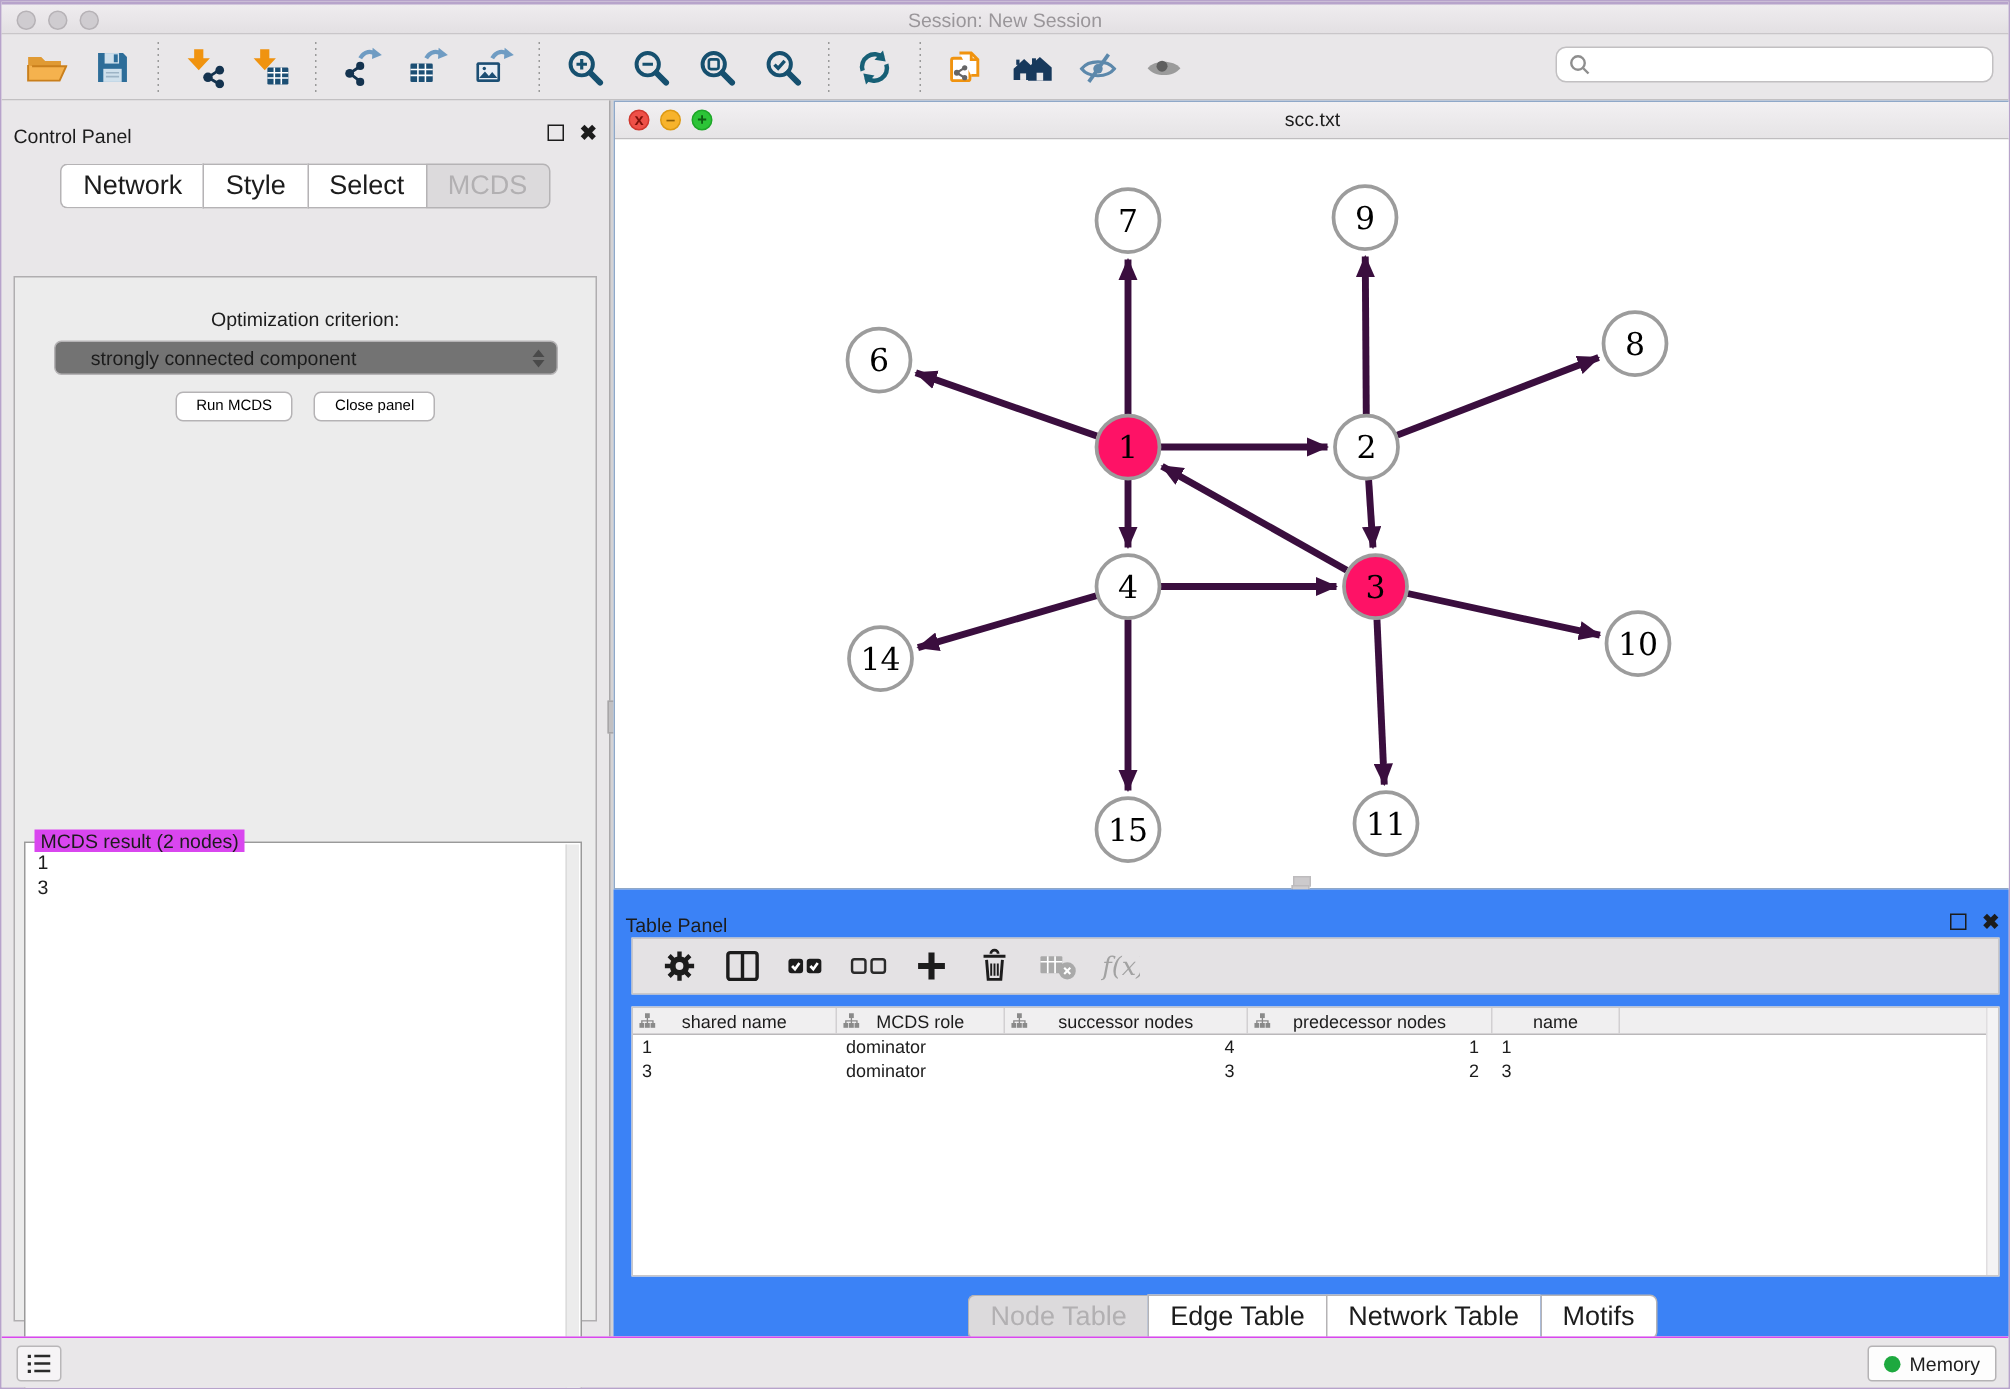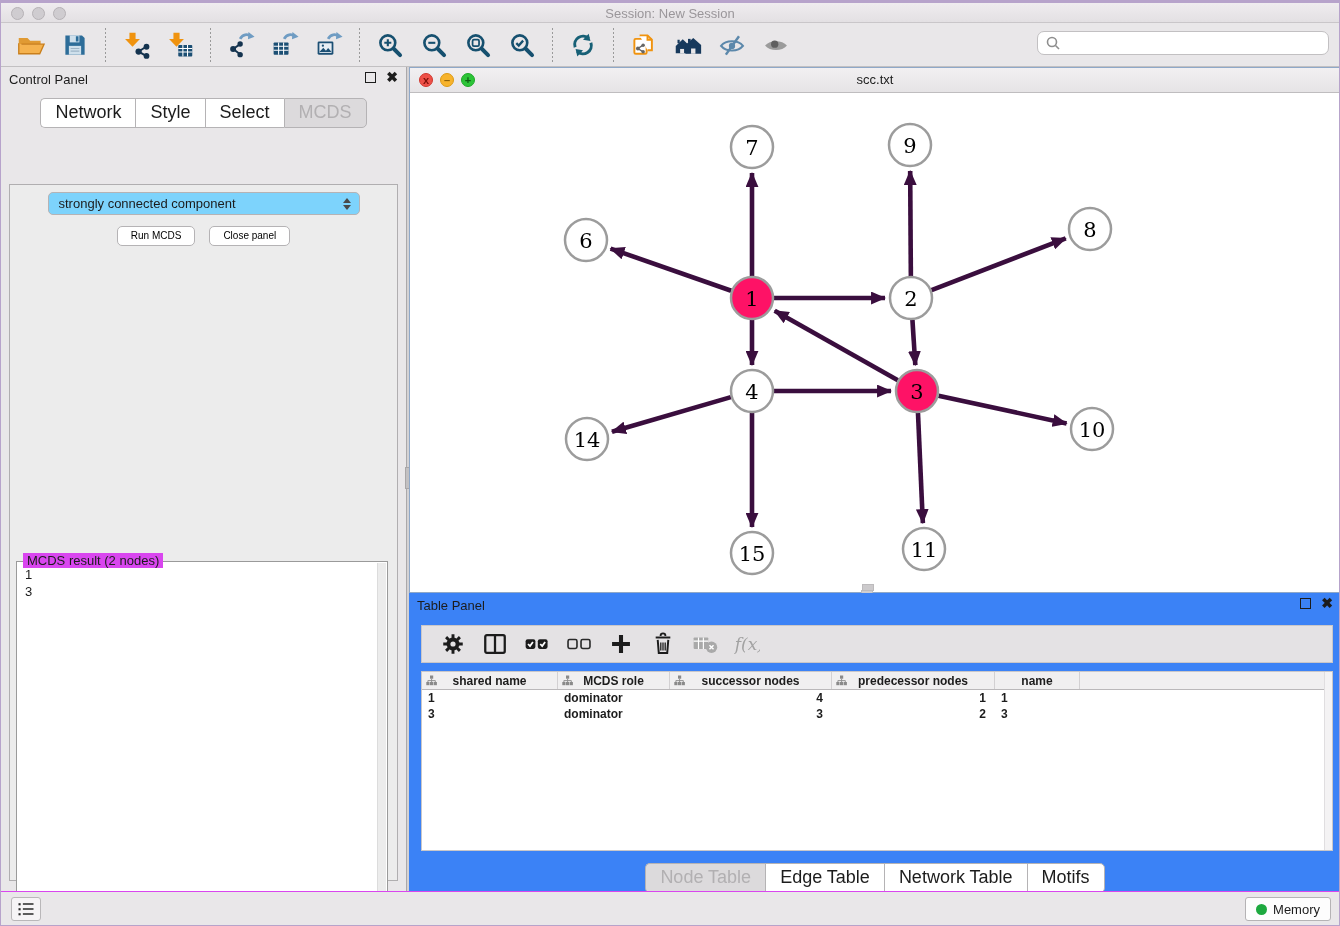"Control Panel" .phead { margin-top: none -> 11px }
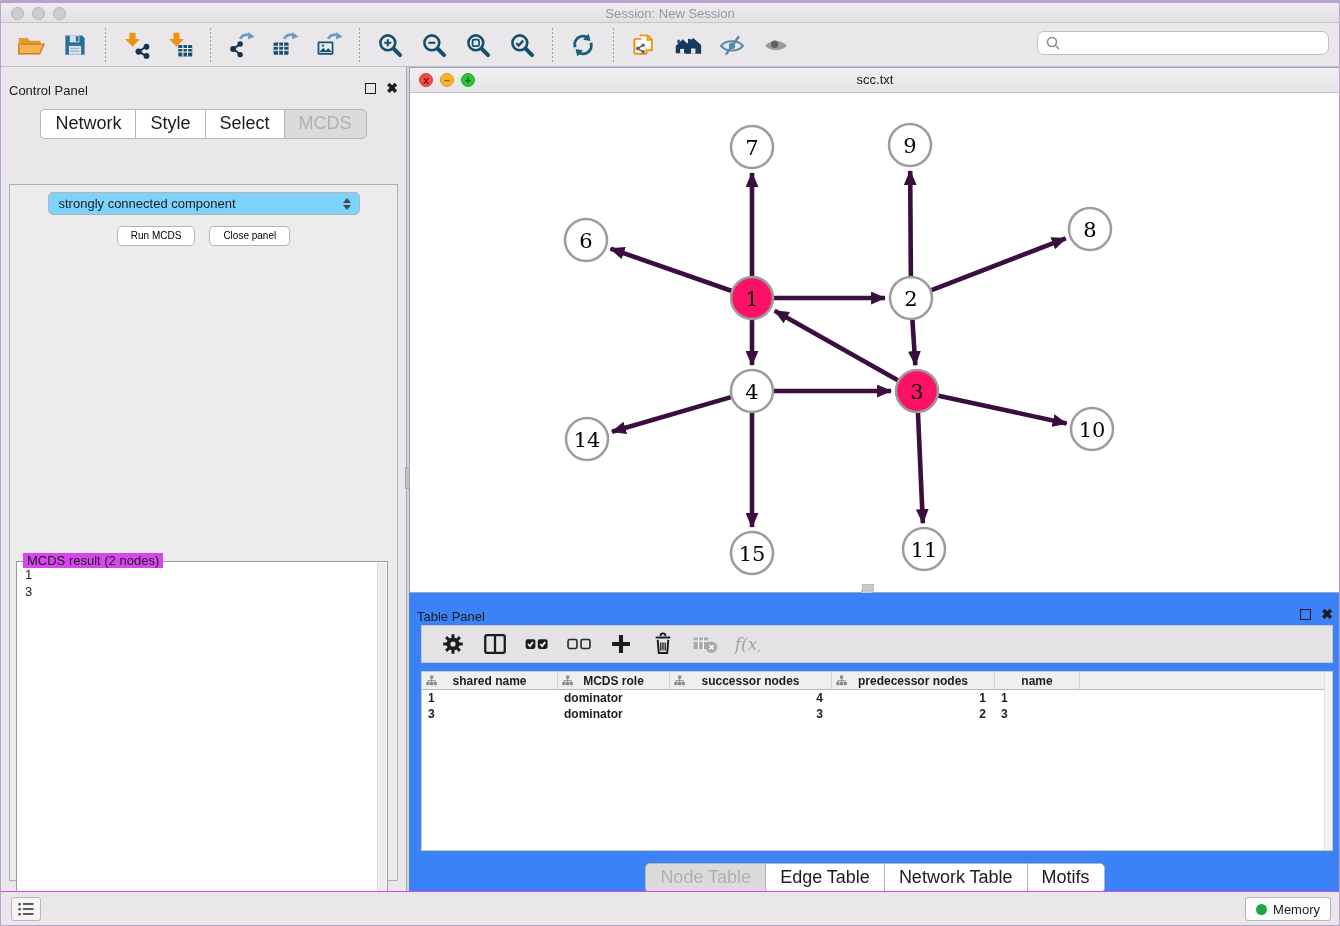"Optimization criterion:" div.optlabel { html: none -> <div>Optimization criterion:</div> }
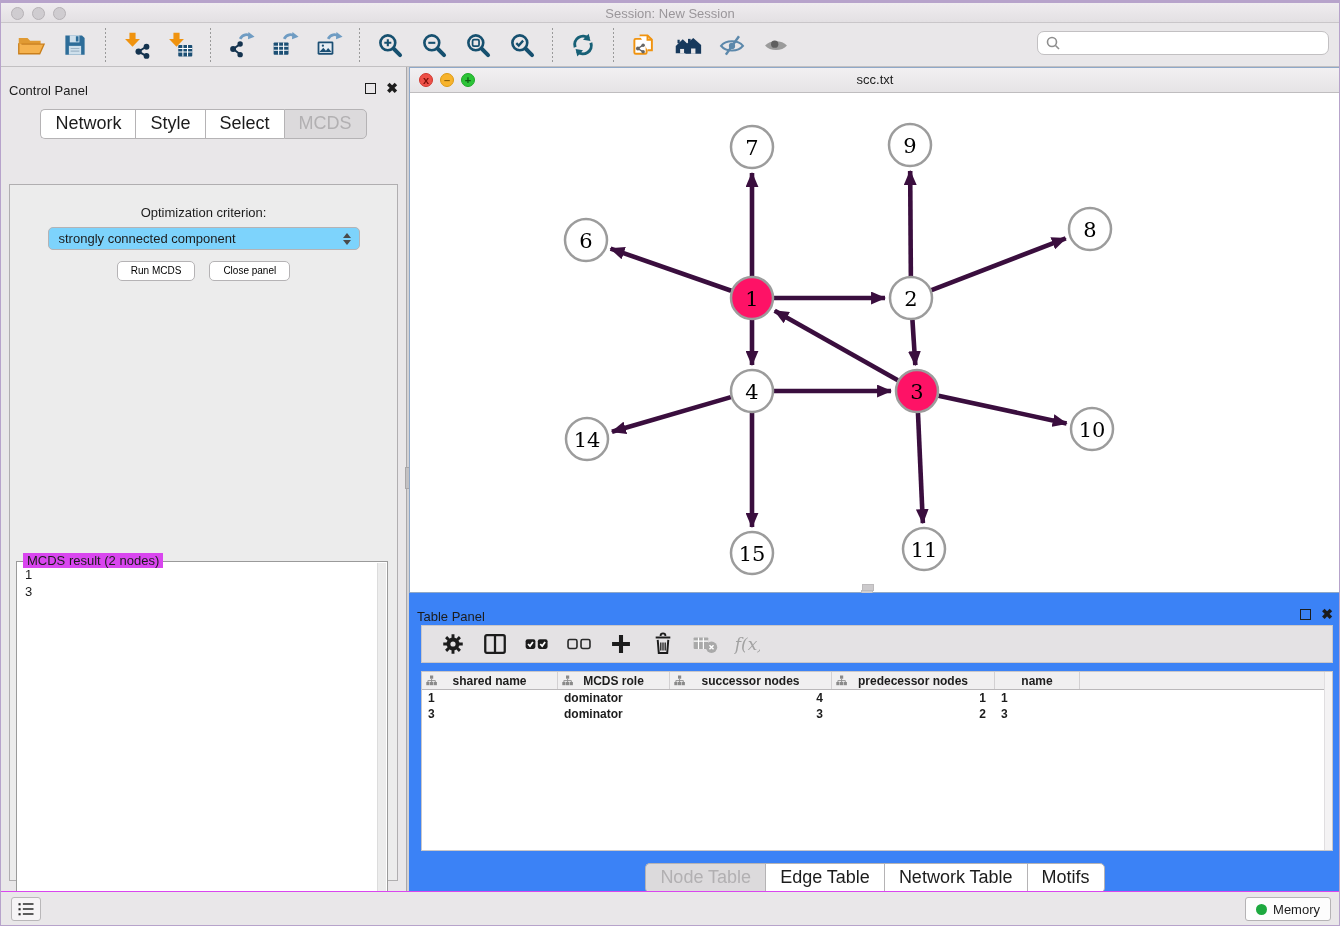"strongly connected component" .dropdown { background: #7dd3fc -> #737373; padding: 3px 24px 0 10px -> 3px 24px 0 24px; width: 312px -> 336px }
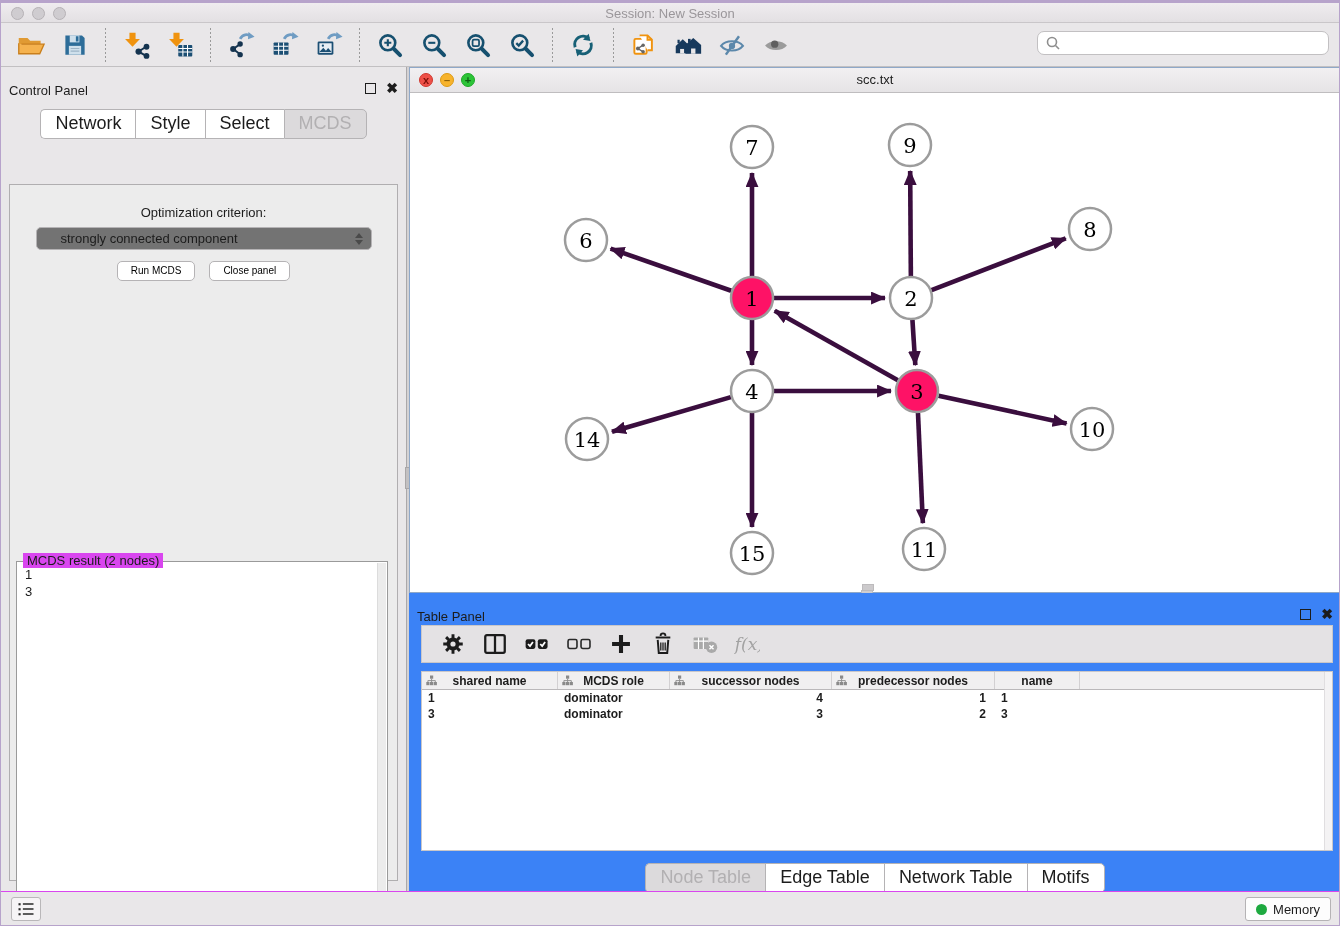"shared name" .tablewrap { font-weight: bold -> none }
